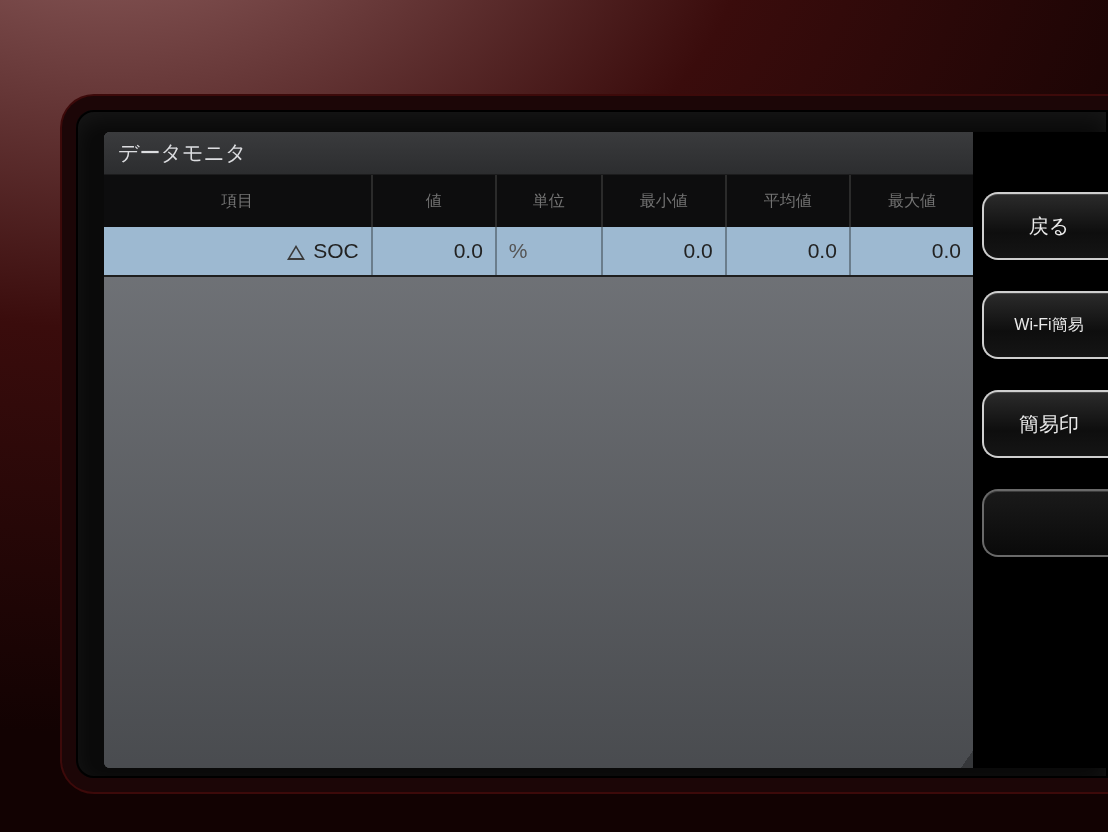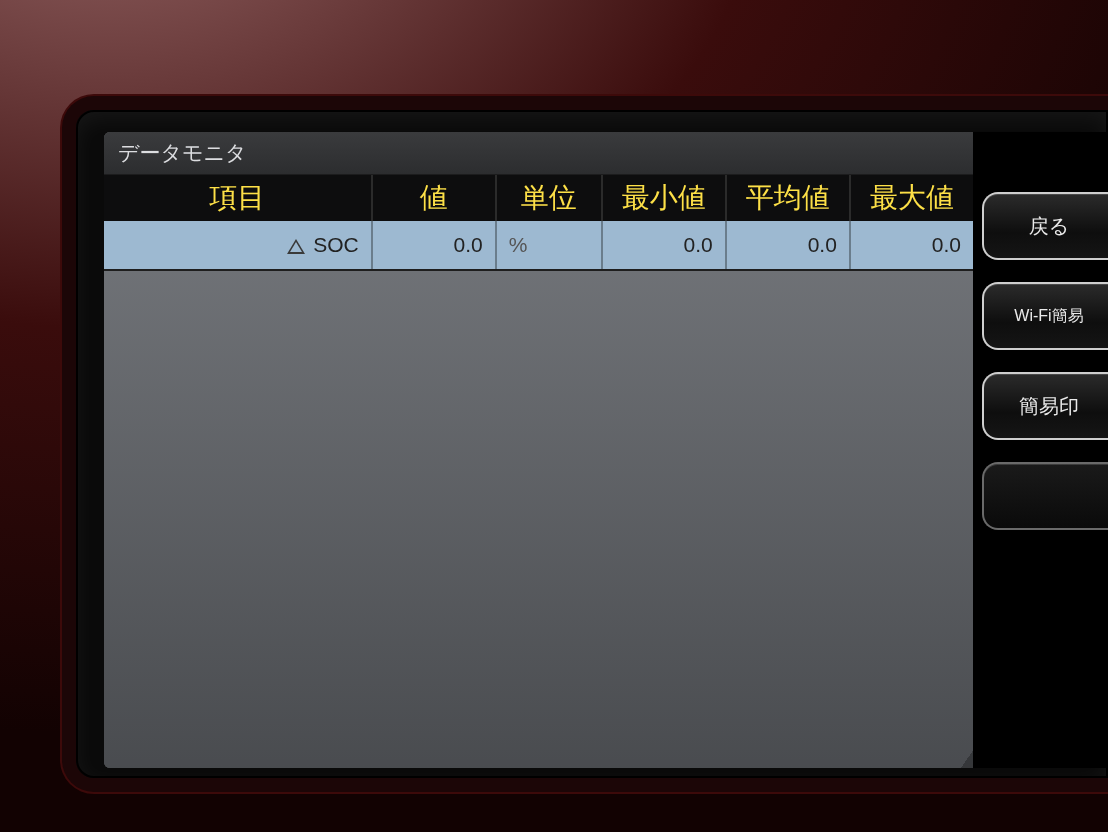"項目" .table th { color: #fde047 -> #737373; font-size: 28px -> 16px; height: 46px -> 52px }
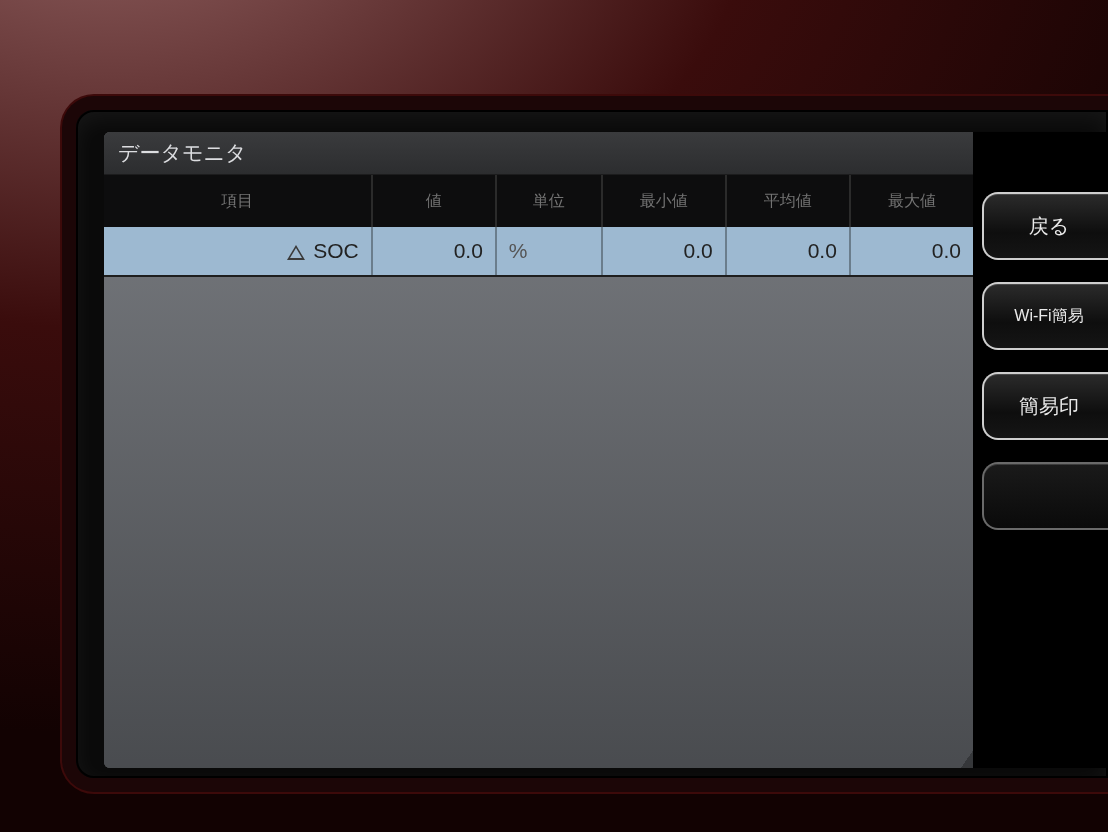"戻る" .side-buttons { gap: 22px -> 31px }
